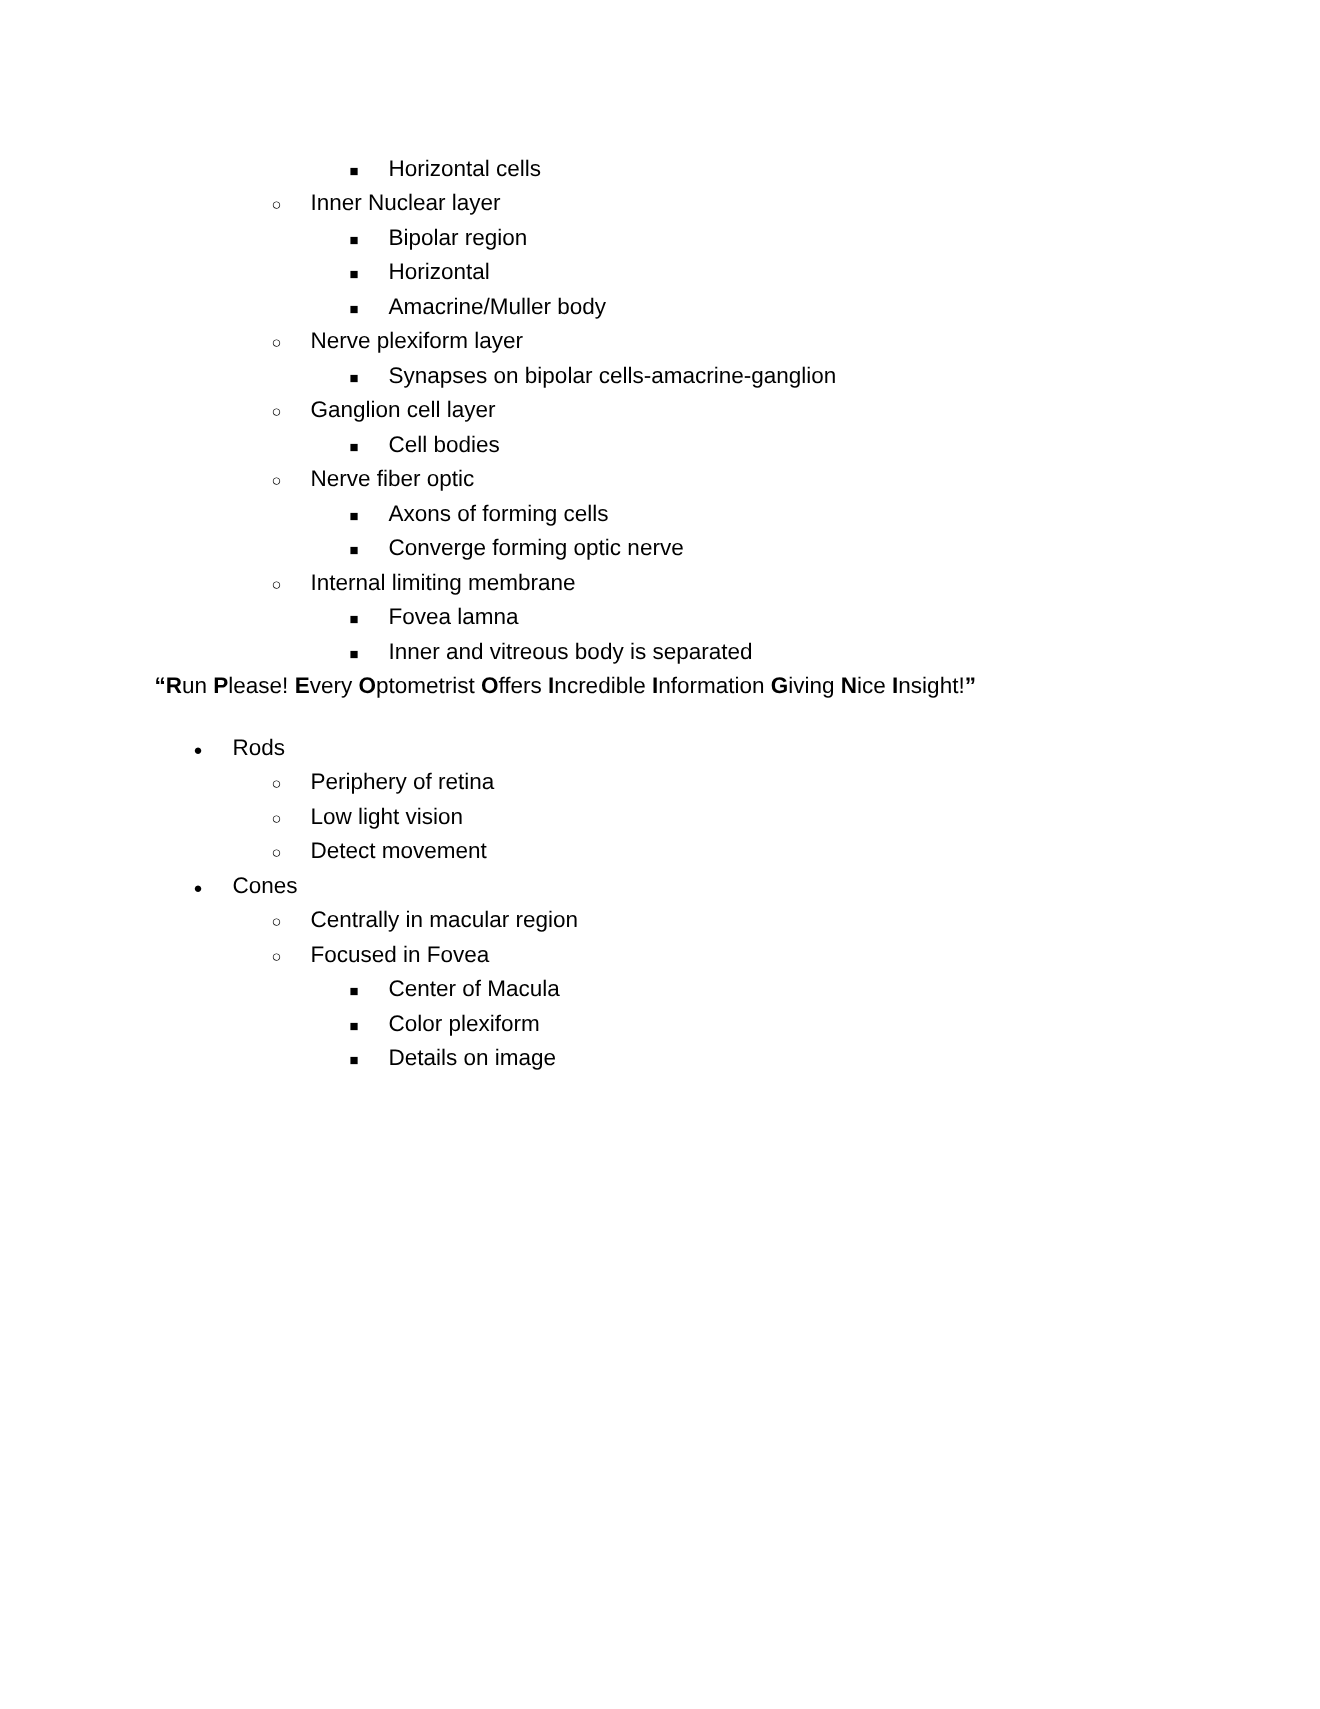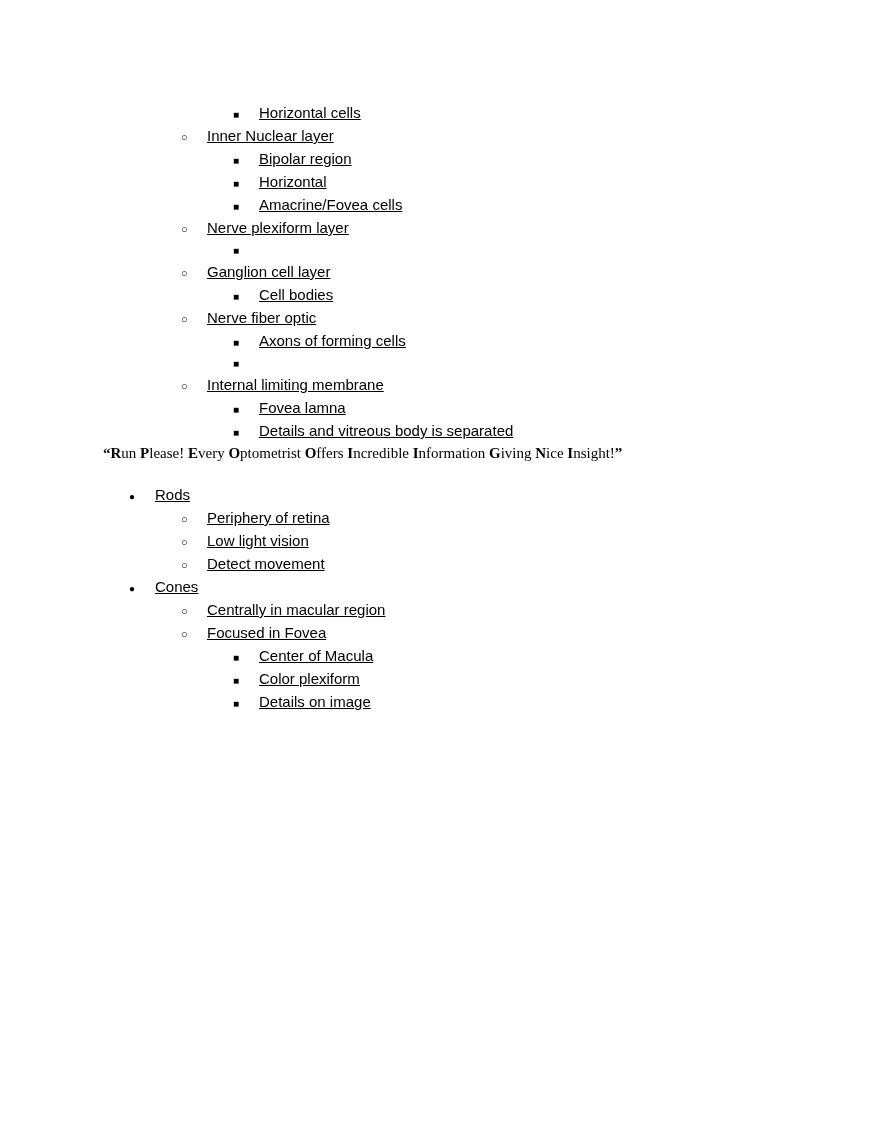"Horizontal cells" .li-text { text-decoration: underline -> none }
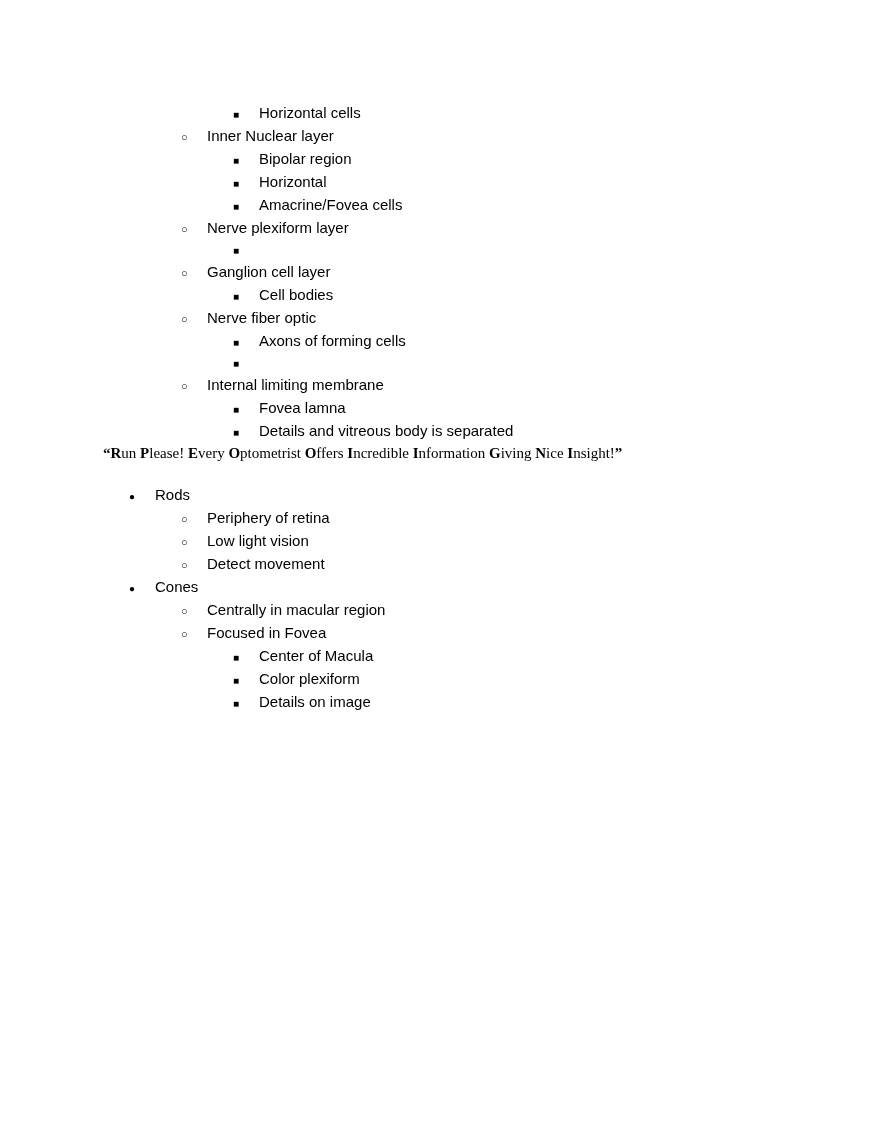"Amacrine/Fovea cells" span.li-text { text: Amacrine/Fovea cells -> Amacrine/Muller body }
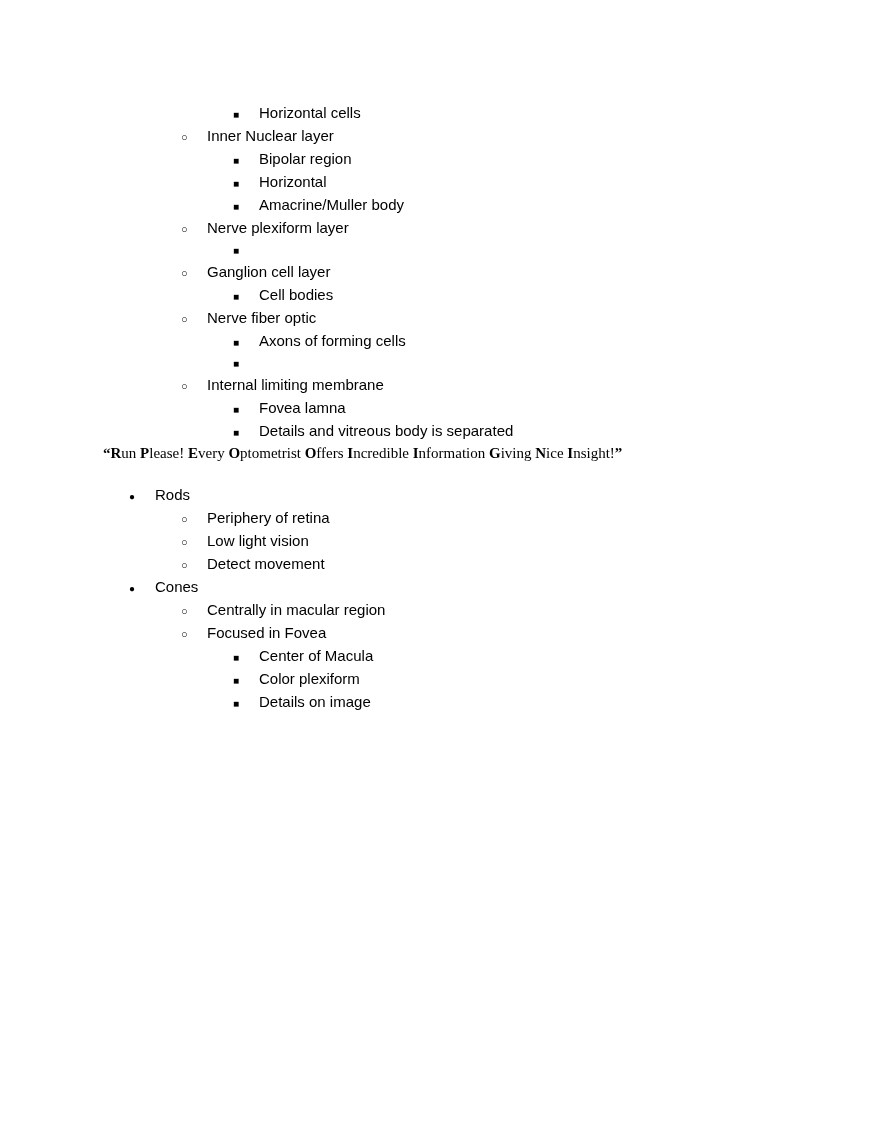"Synapses on bipolar" span.li-text { html: none -> <span>Synapses on bipolar cells-amacrine-ganglion</span> }
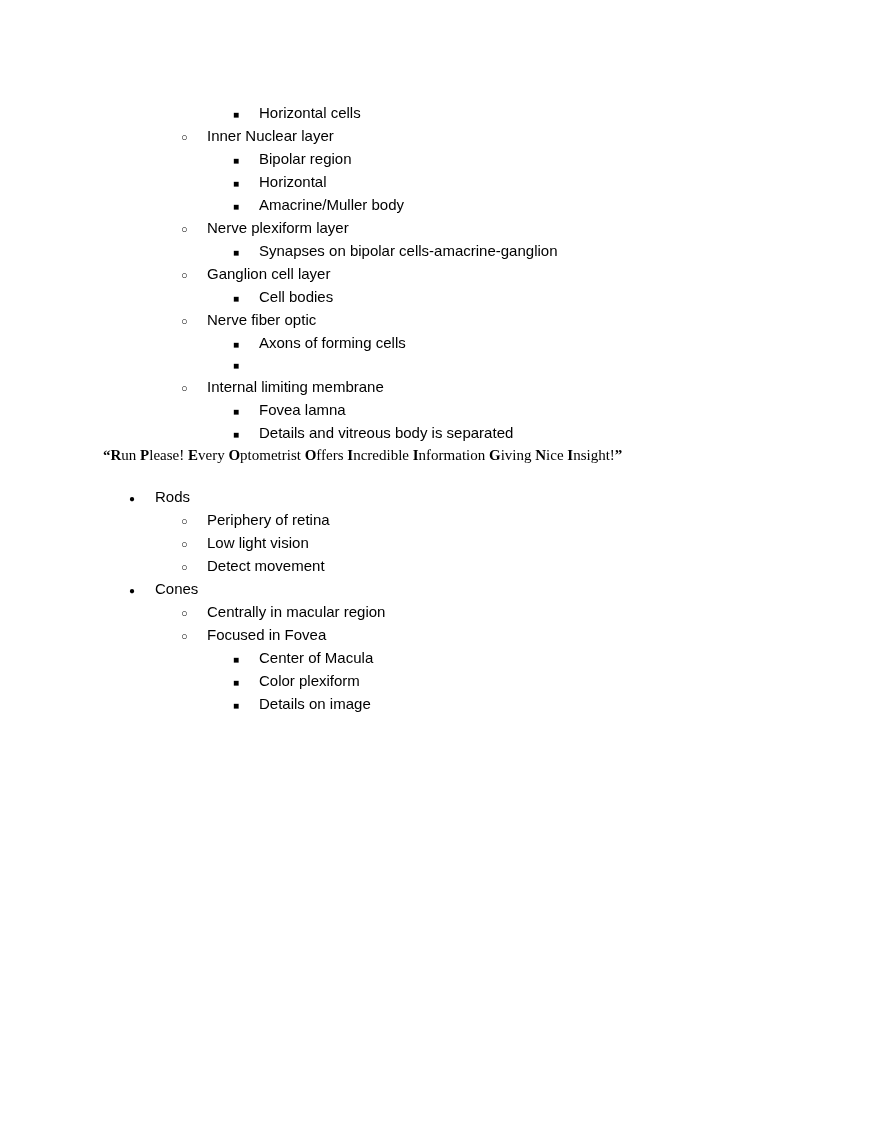"Converge forming optic nerve" span.li-text { html: none -> <span>Converge forming optic nerve</span> }
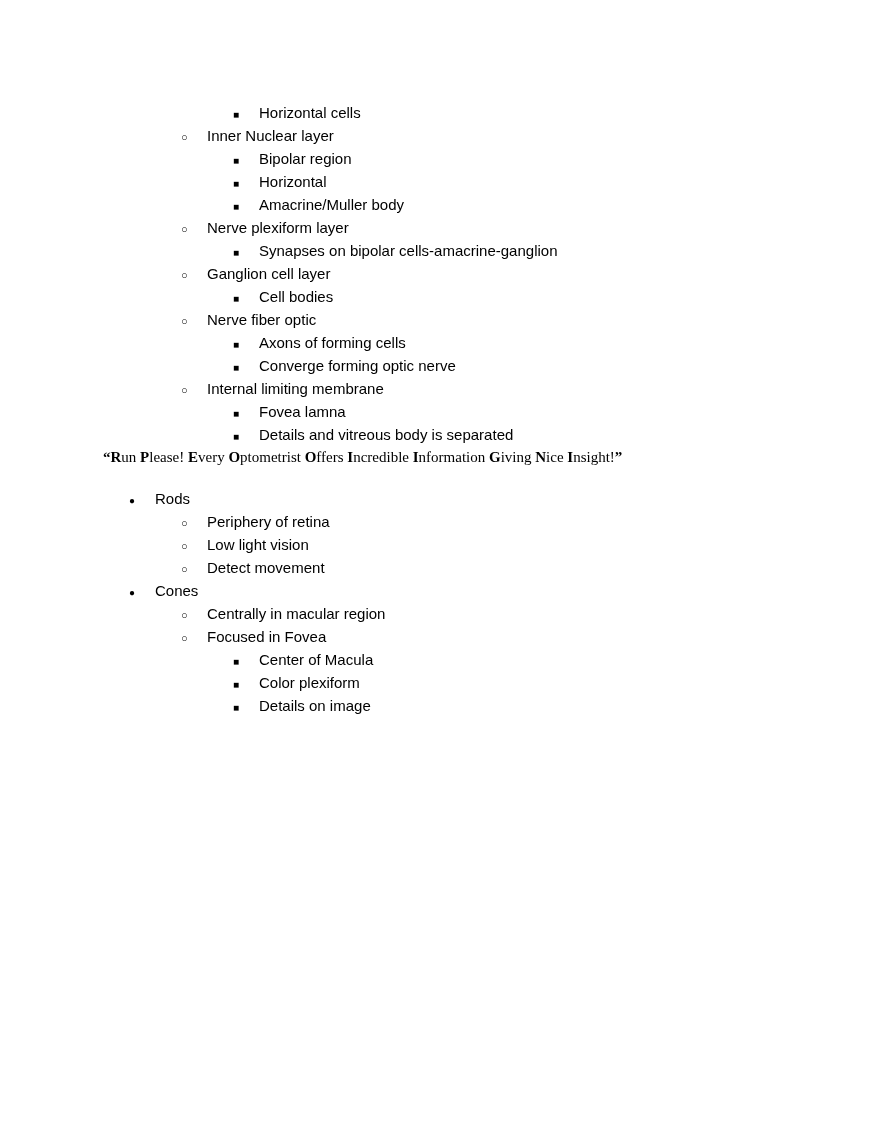"Details and vitreous body is" span.li-text { text: Details -> Inner }
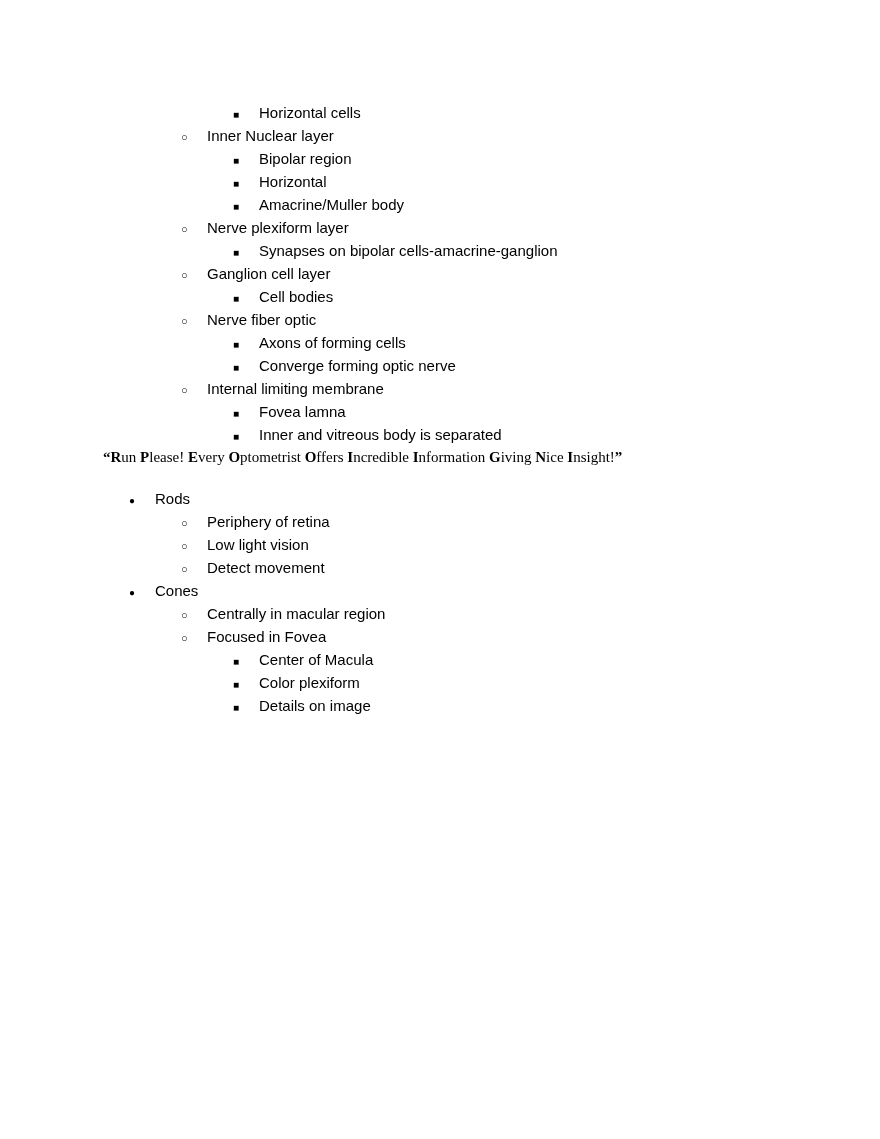"“Run Please! Every Optometrist Offers" .mnemonic { font-family: Liberation Serif, serif -> none }
